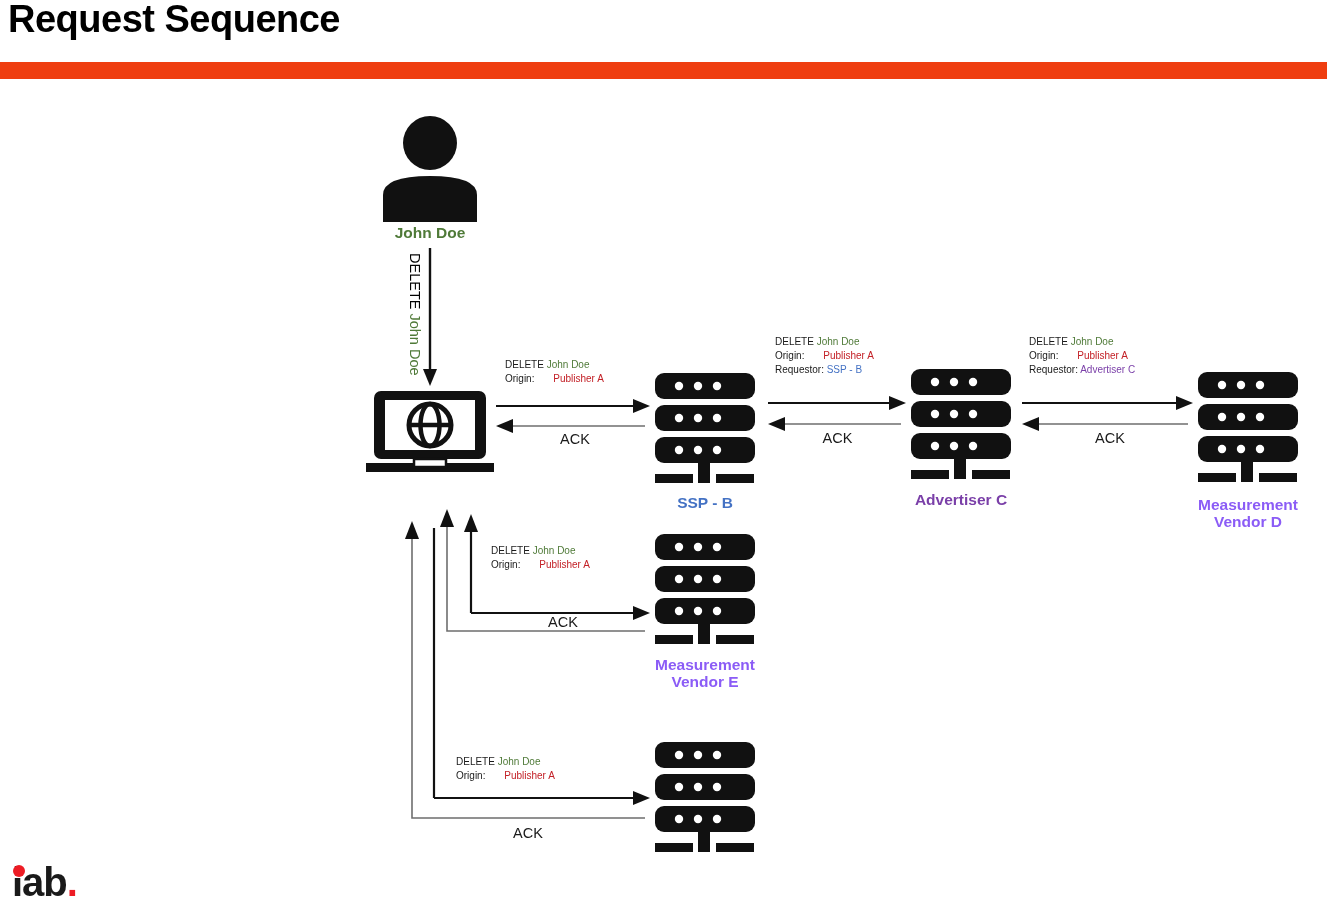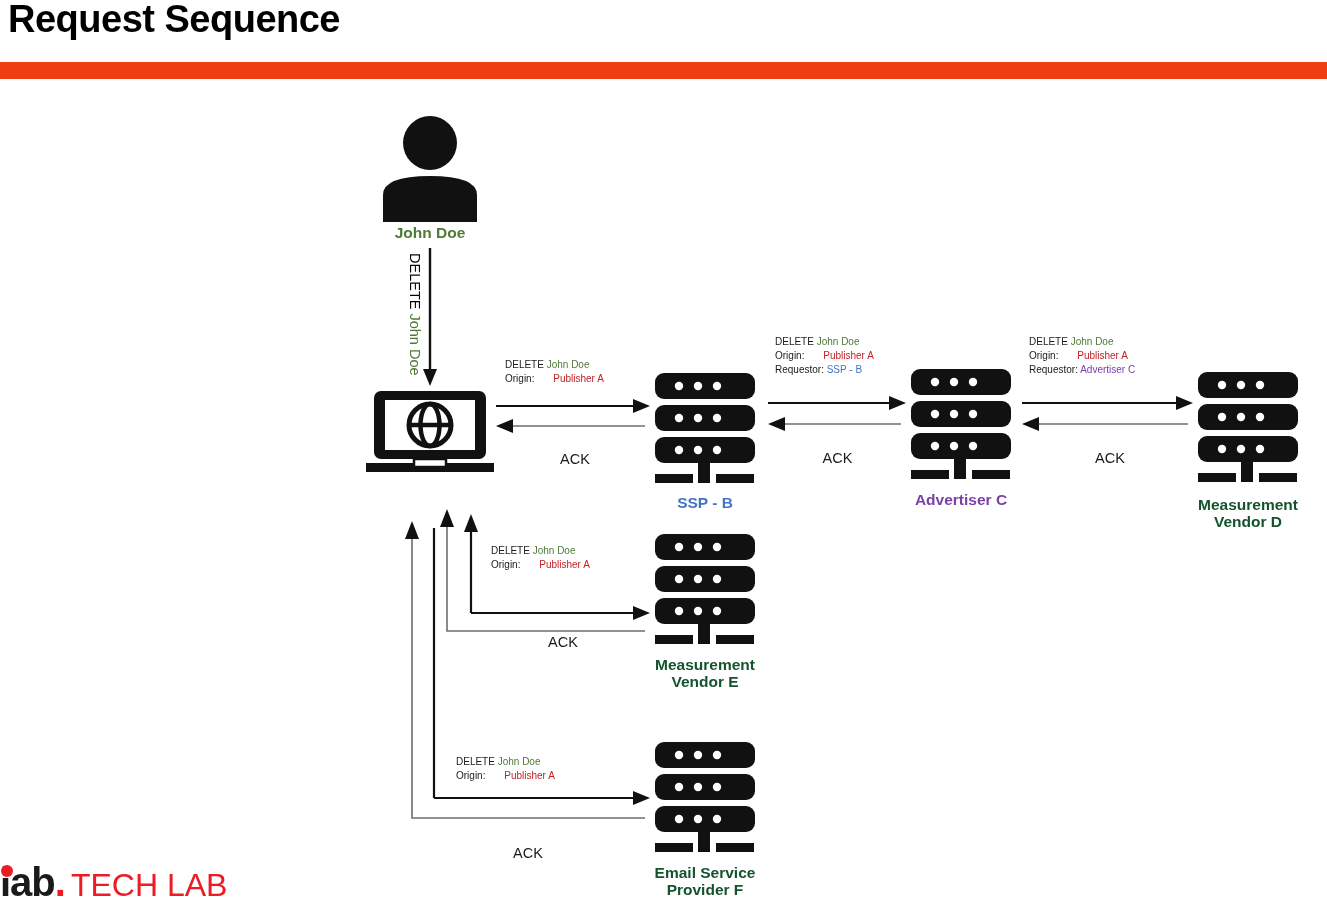"ACK" .ack { margin-top: 20px -> none }
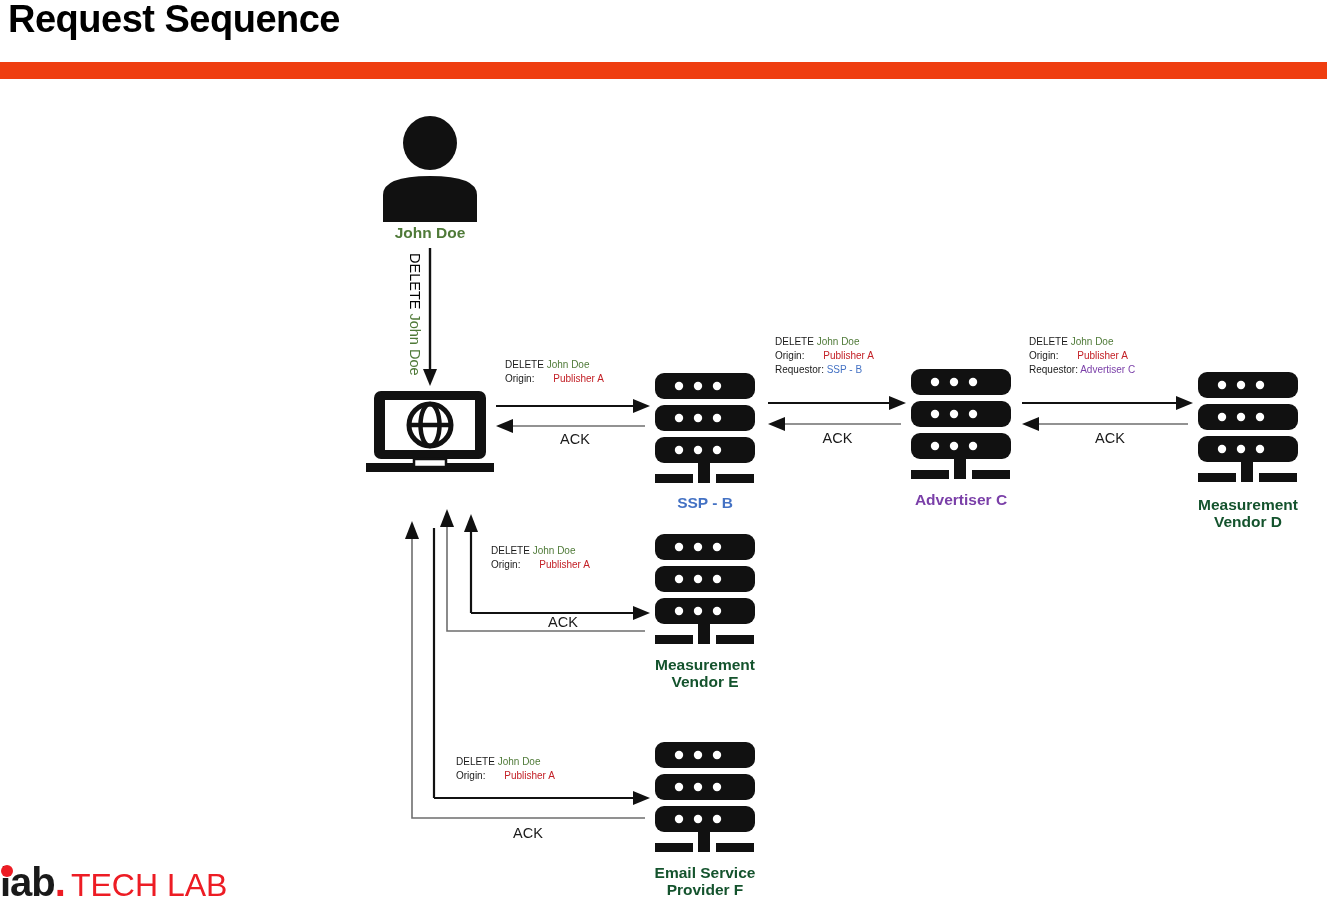"Measurement" .lbl-gray { color: #14532d -> #8b5cf6 }
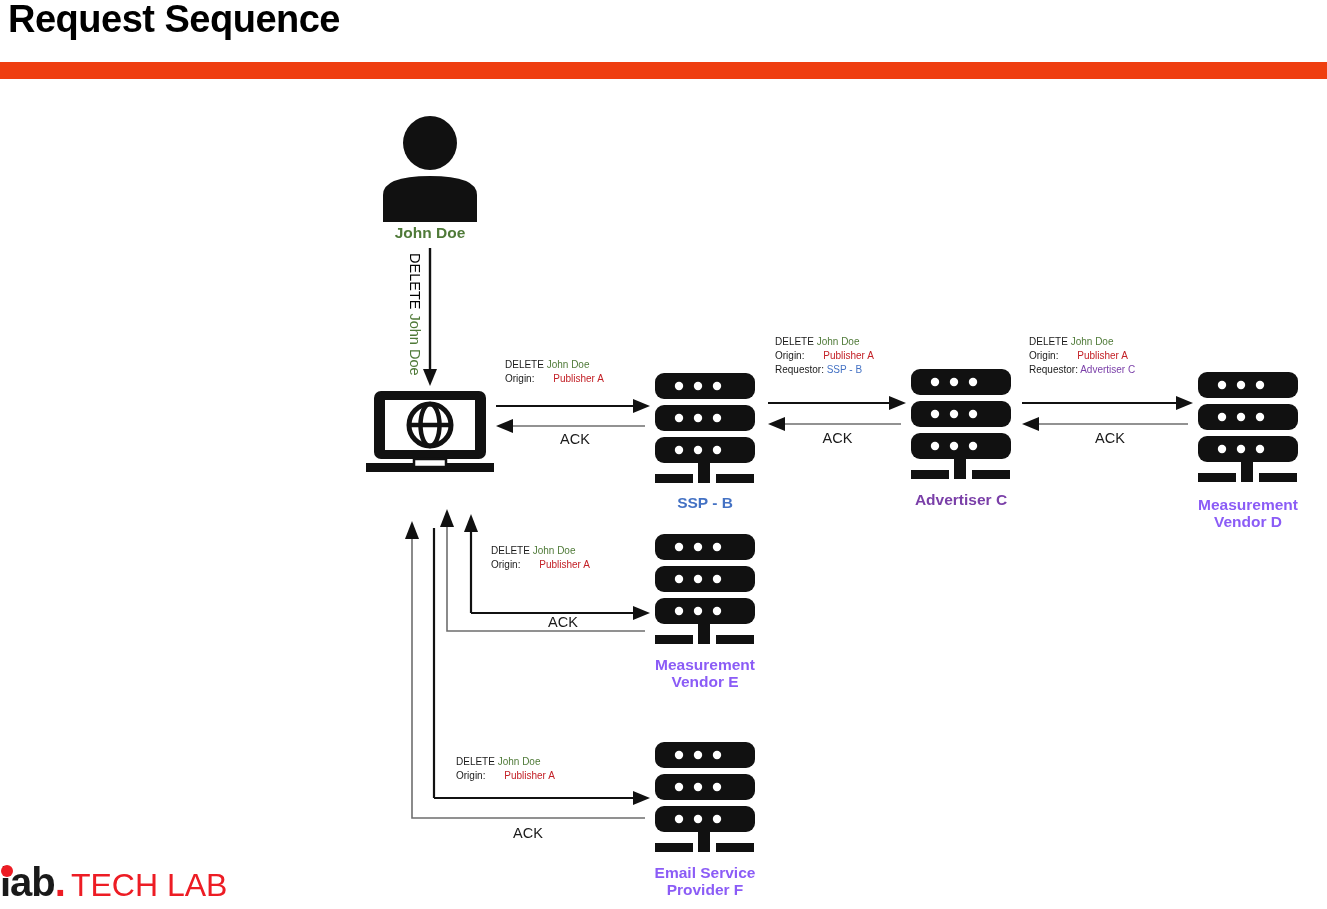"iab" .logo { left: 0 -> 12px }
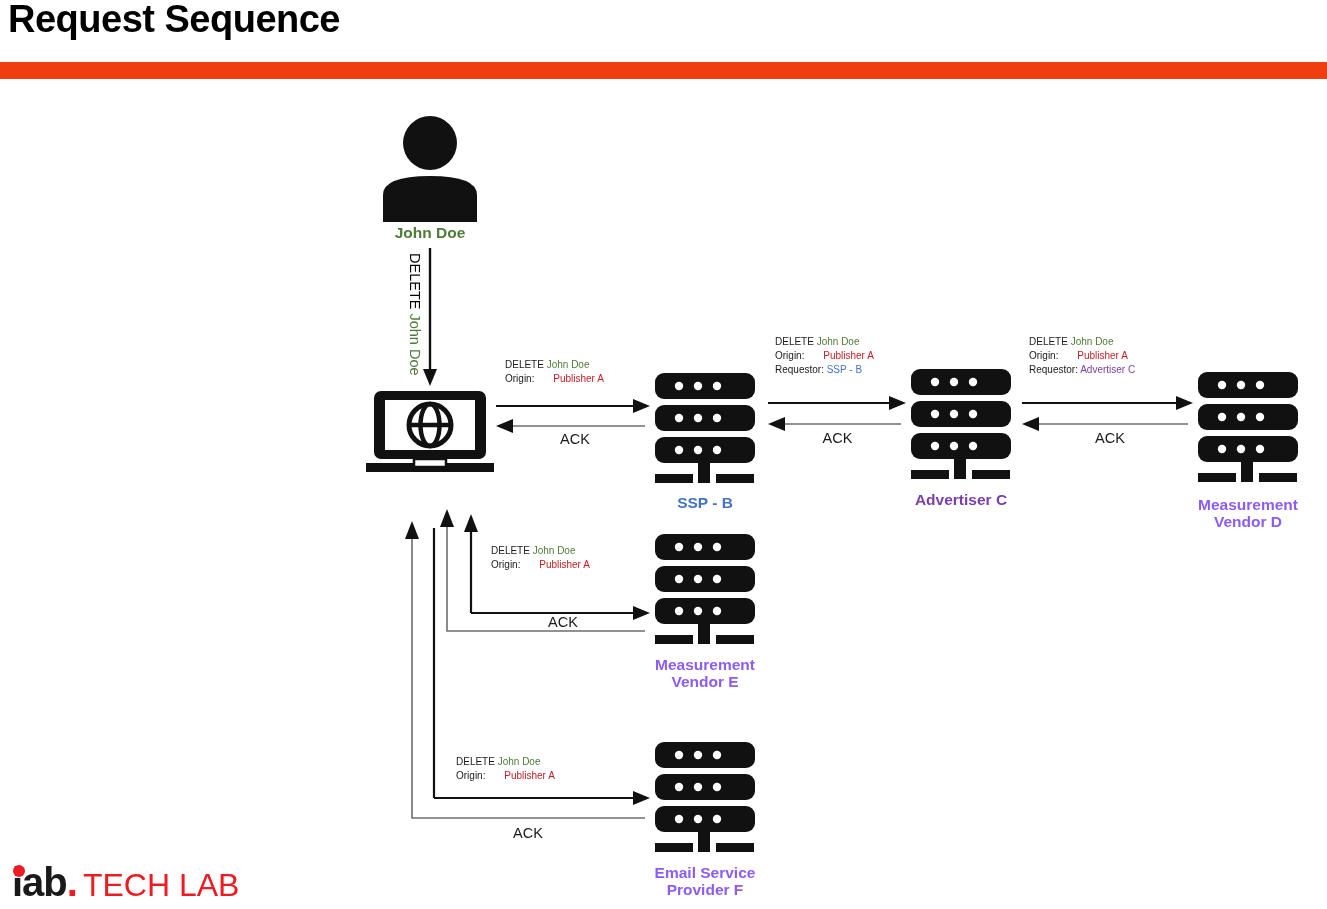"TECH LAB" span.logo-tech { html: <span>TECH LAB</span> -> none }
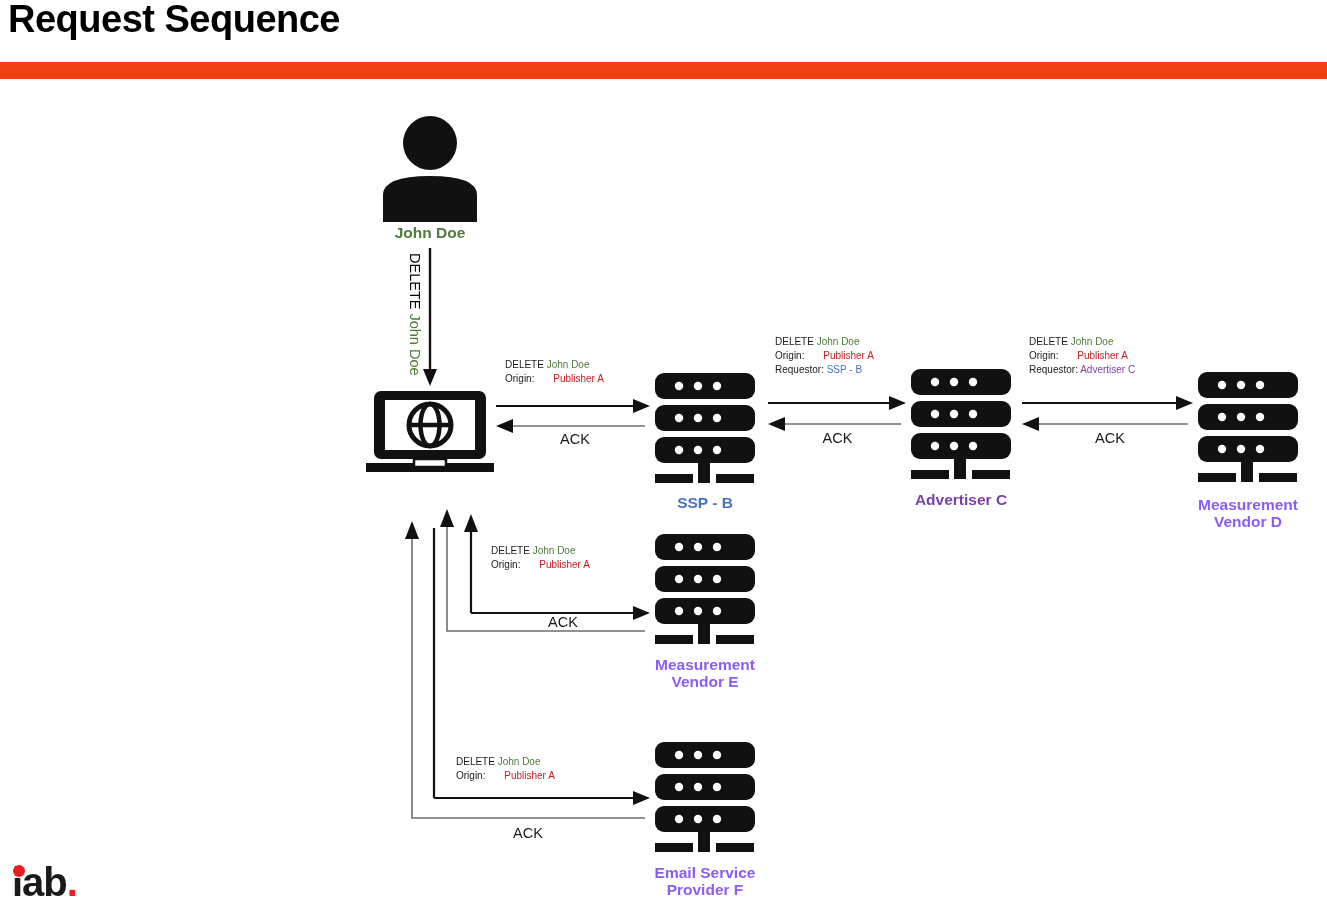"Email Service" div.node-label { html: <div>Email Service Provider F</div> -> none }
